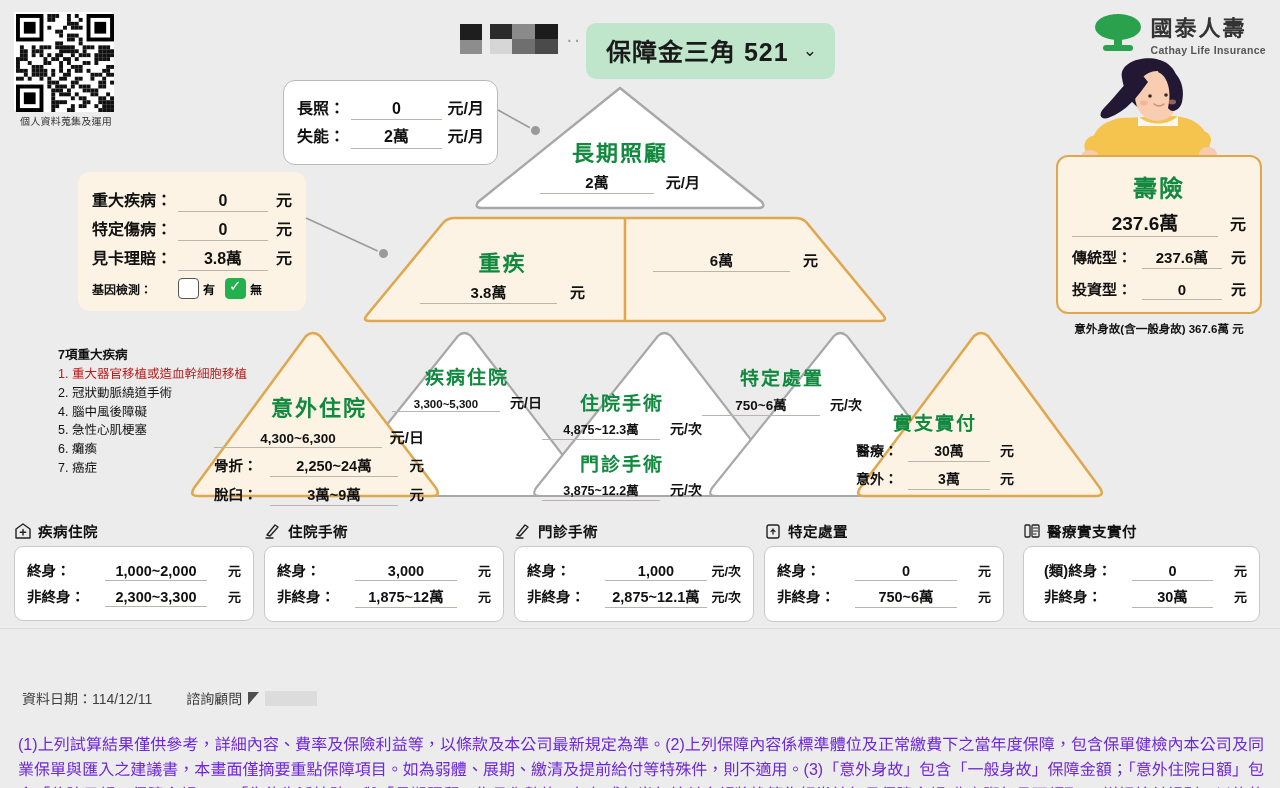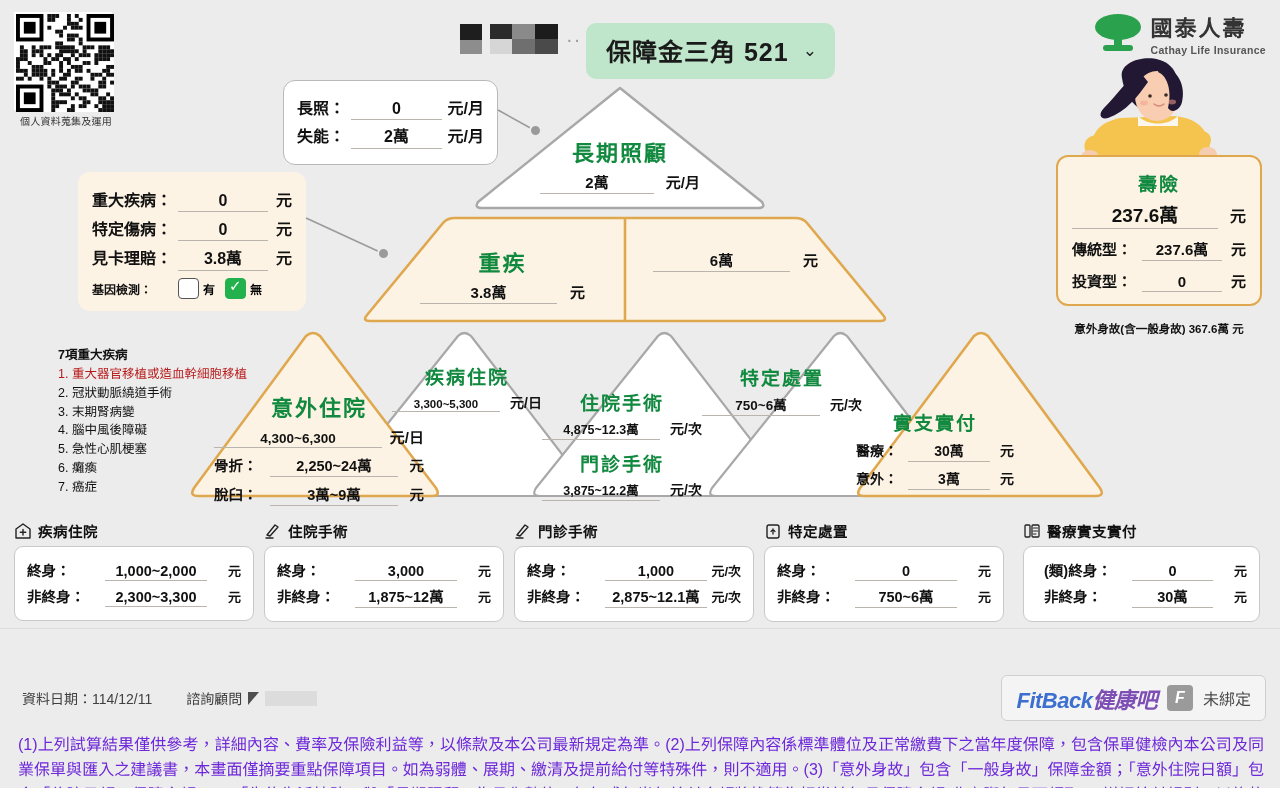"壽險" #box-life .head { font-size: 19px -> 24px }
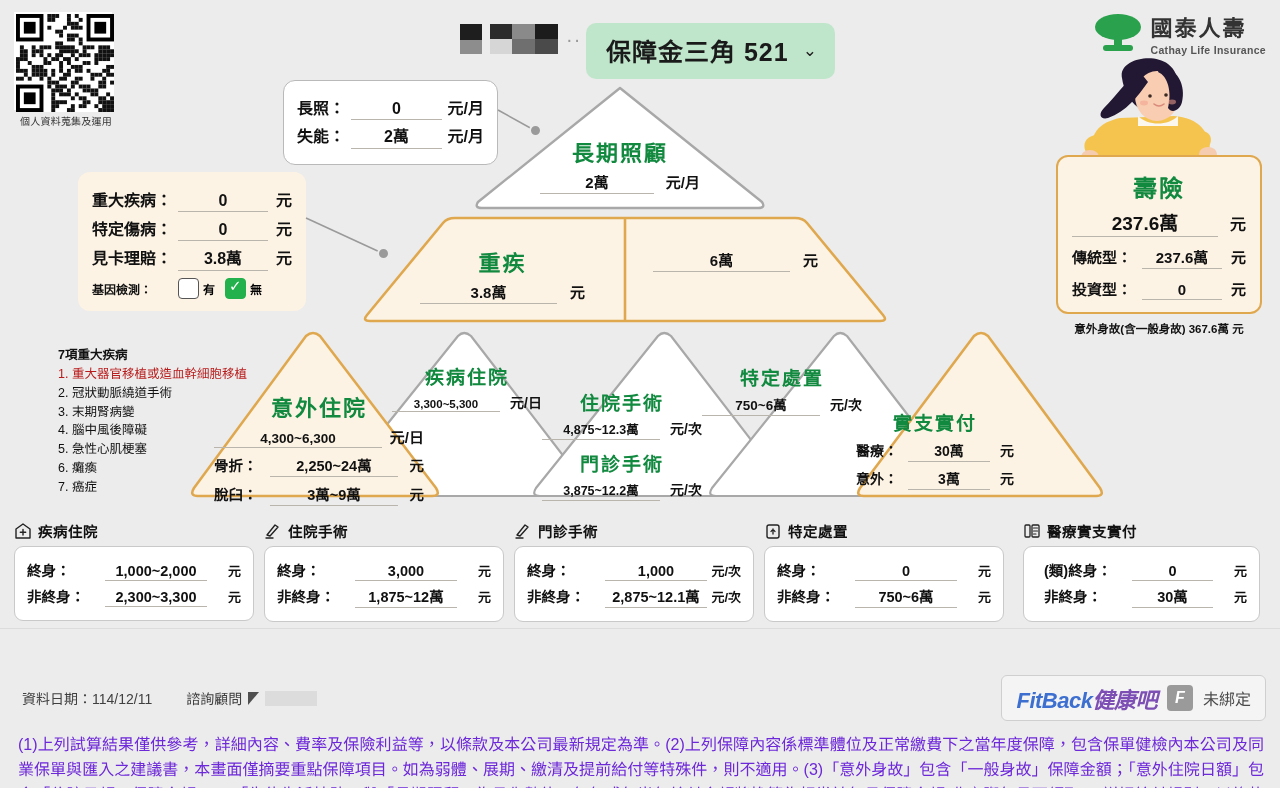"3. 末期腎病變" div { html: <div>3. 末期腎病變</div> -> none }
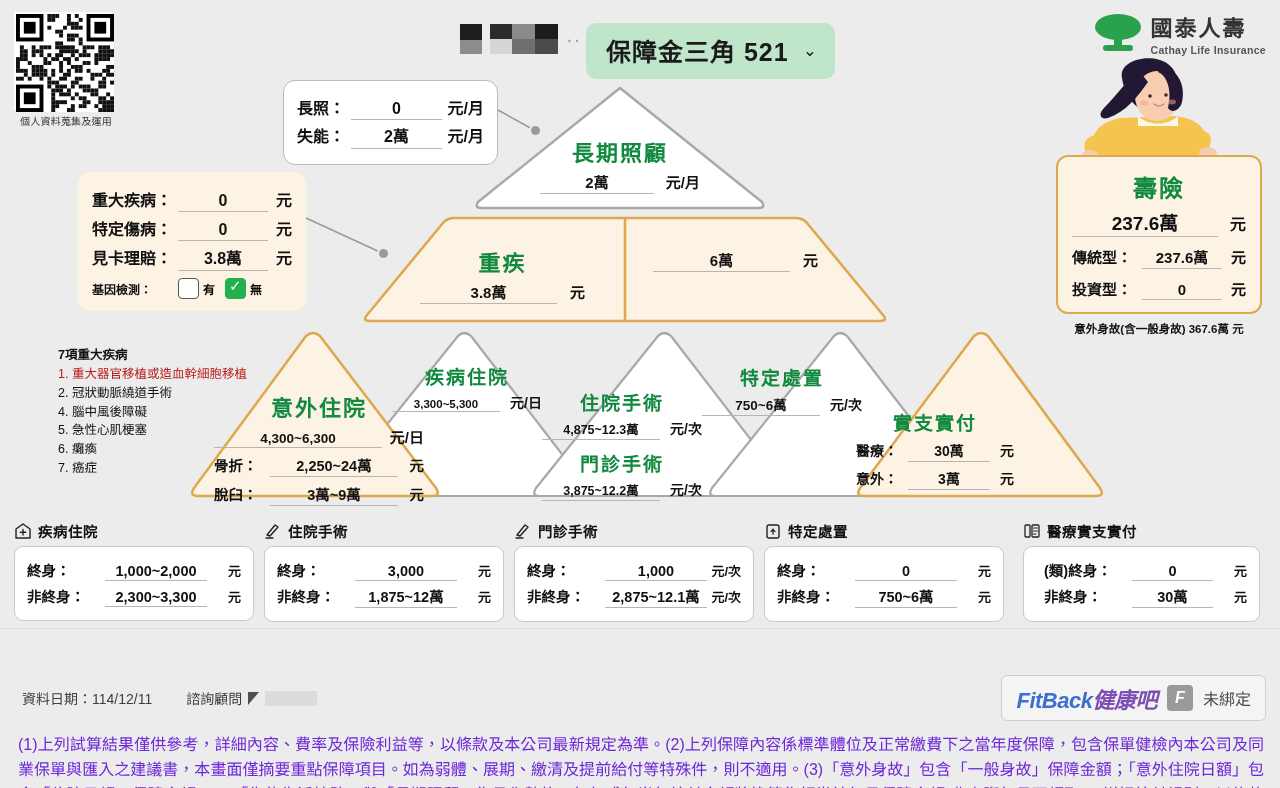"FitBack健康吧" div.abs { html: <div> <span><span>FitBack</span><span>健康吧</span></span> <span>F</span> <span>未綁定</span> </div> -> none }
